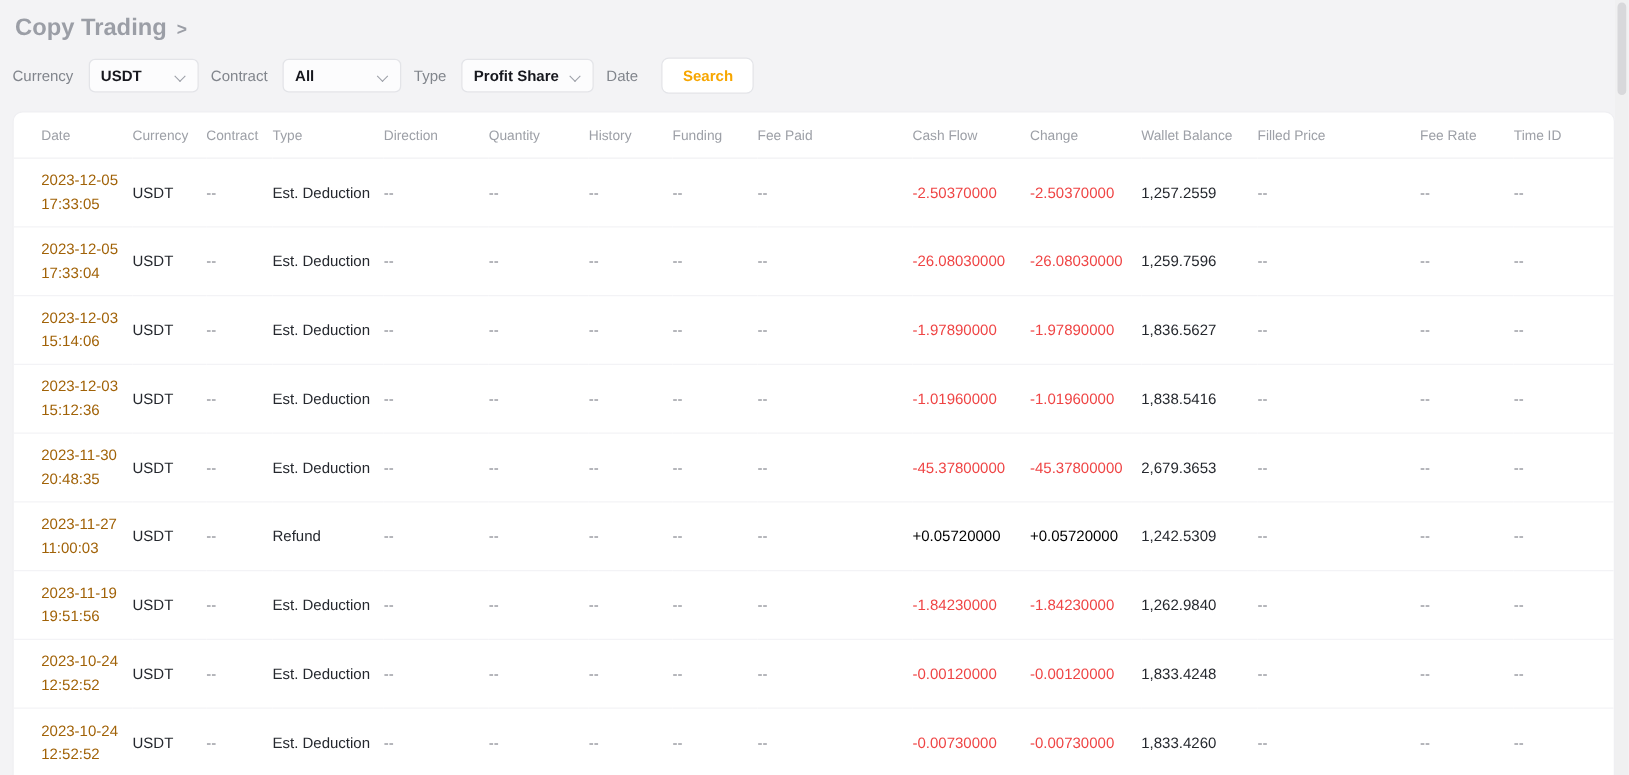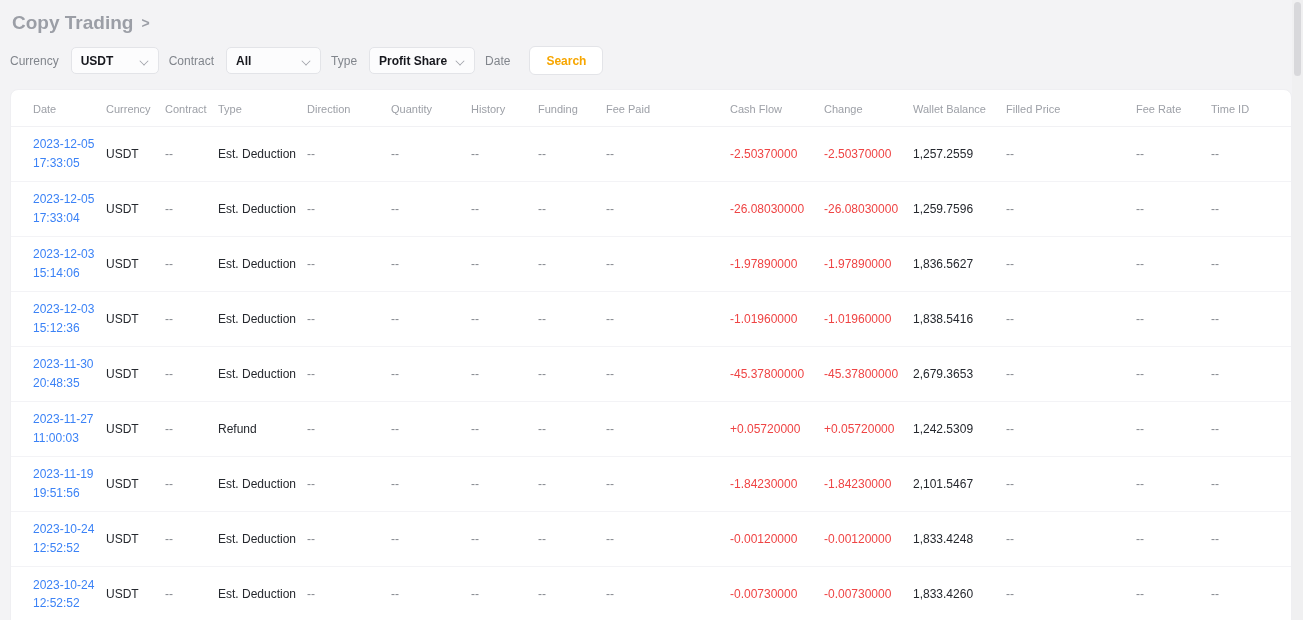"2023-12-05" .time-cell { color: #3b82f6 -> #a16207 }
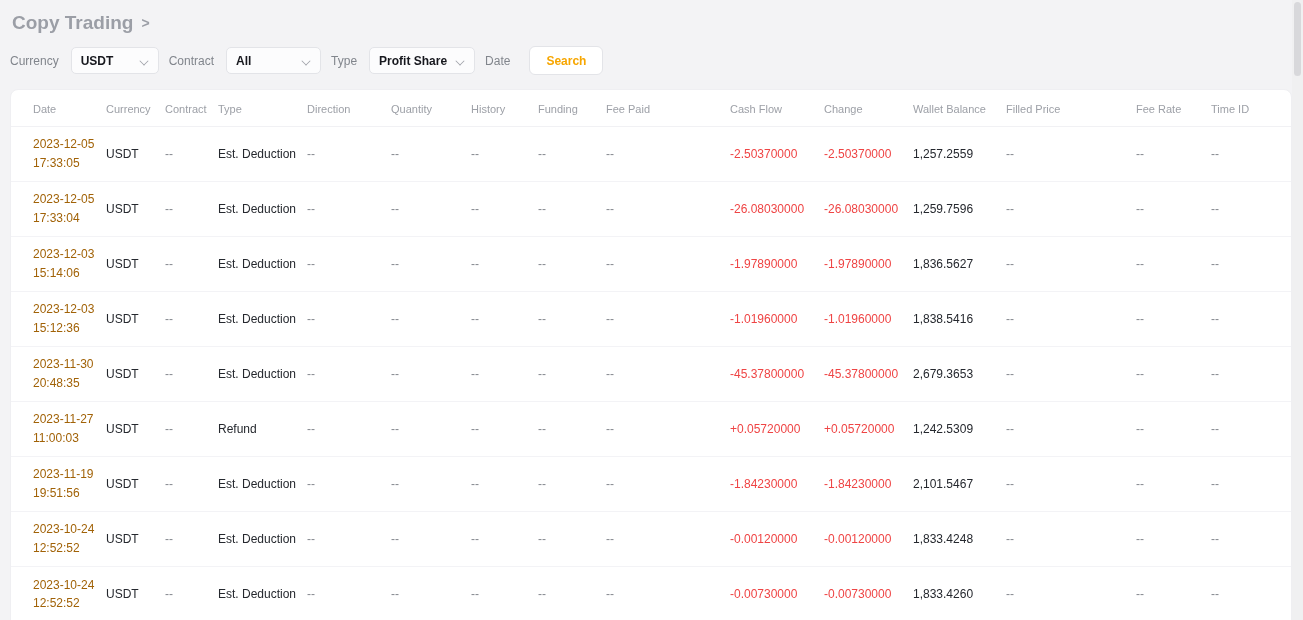"+0.05720000" .pos { color: #ef4444 -> #000000 }
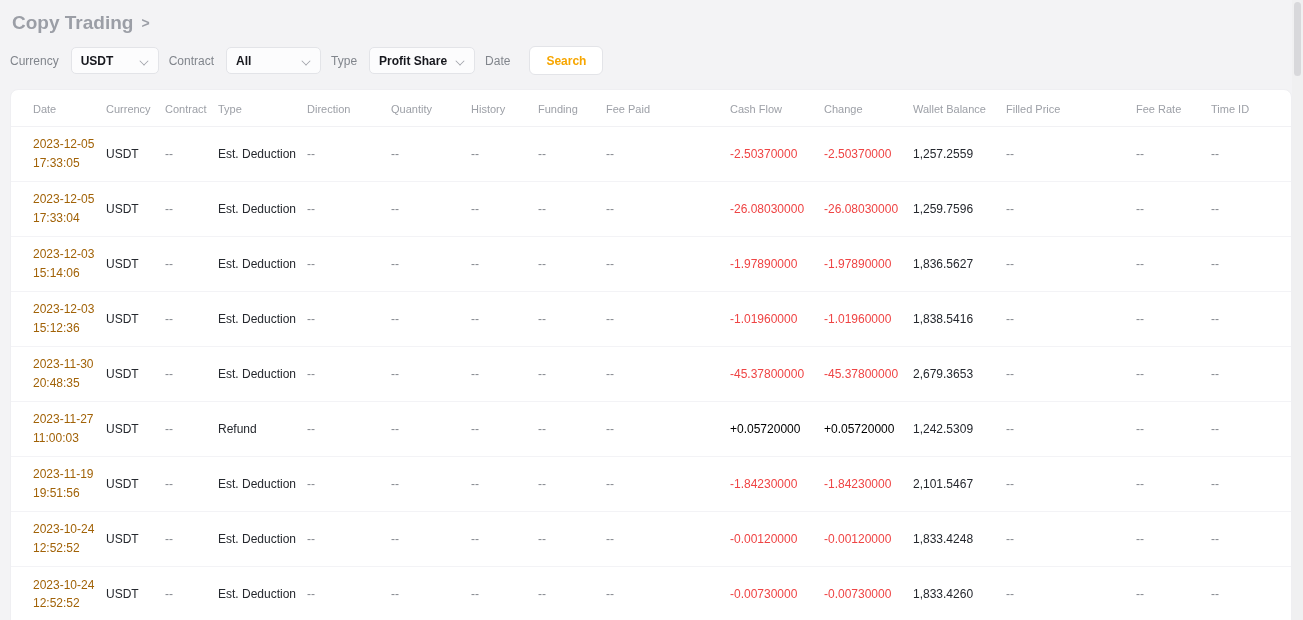"2,101.5467" td.strong { text: 2,101.5467 -> 1,262.9840 }
